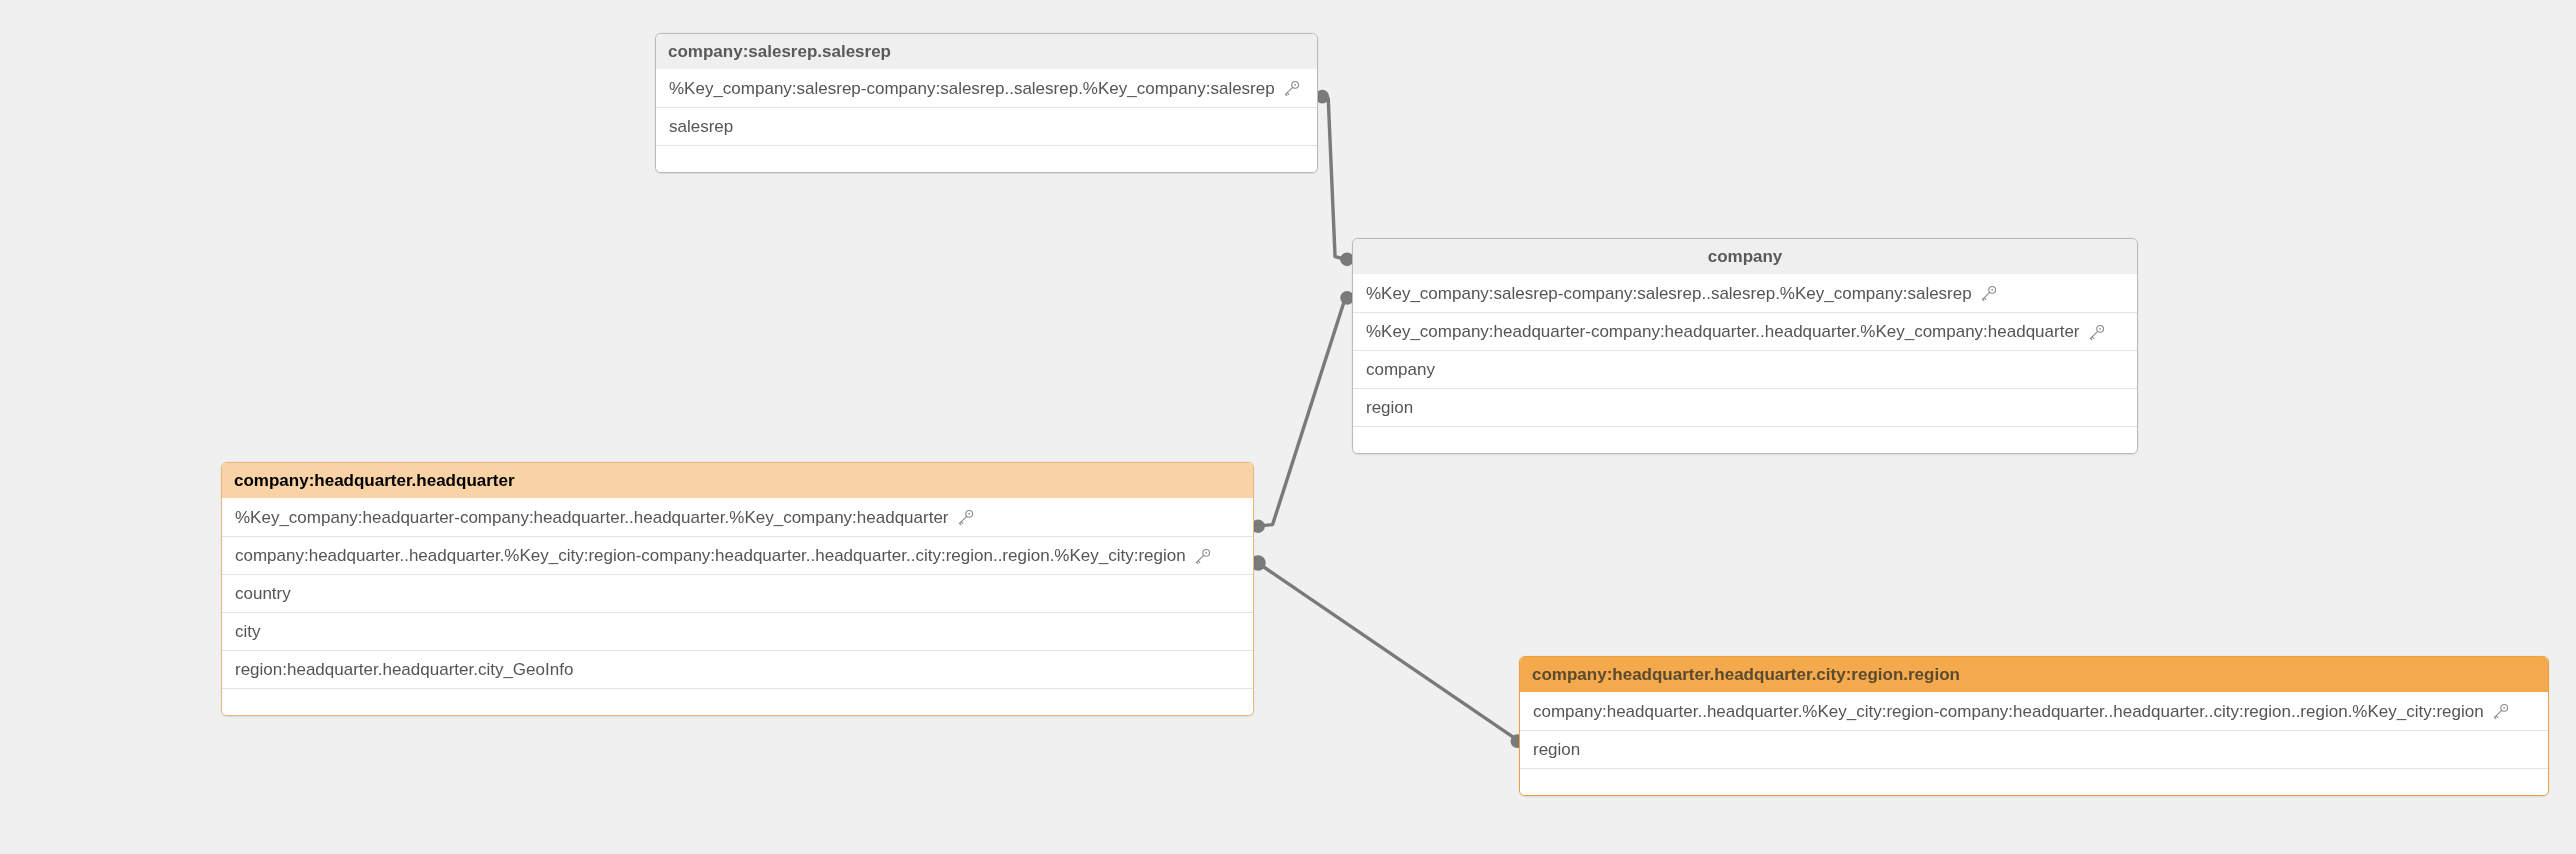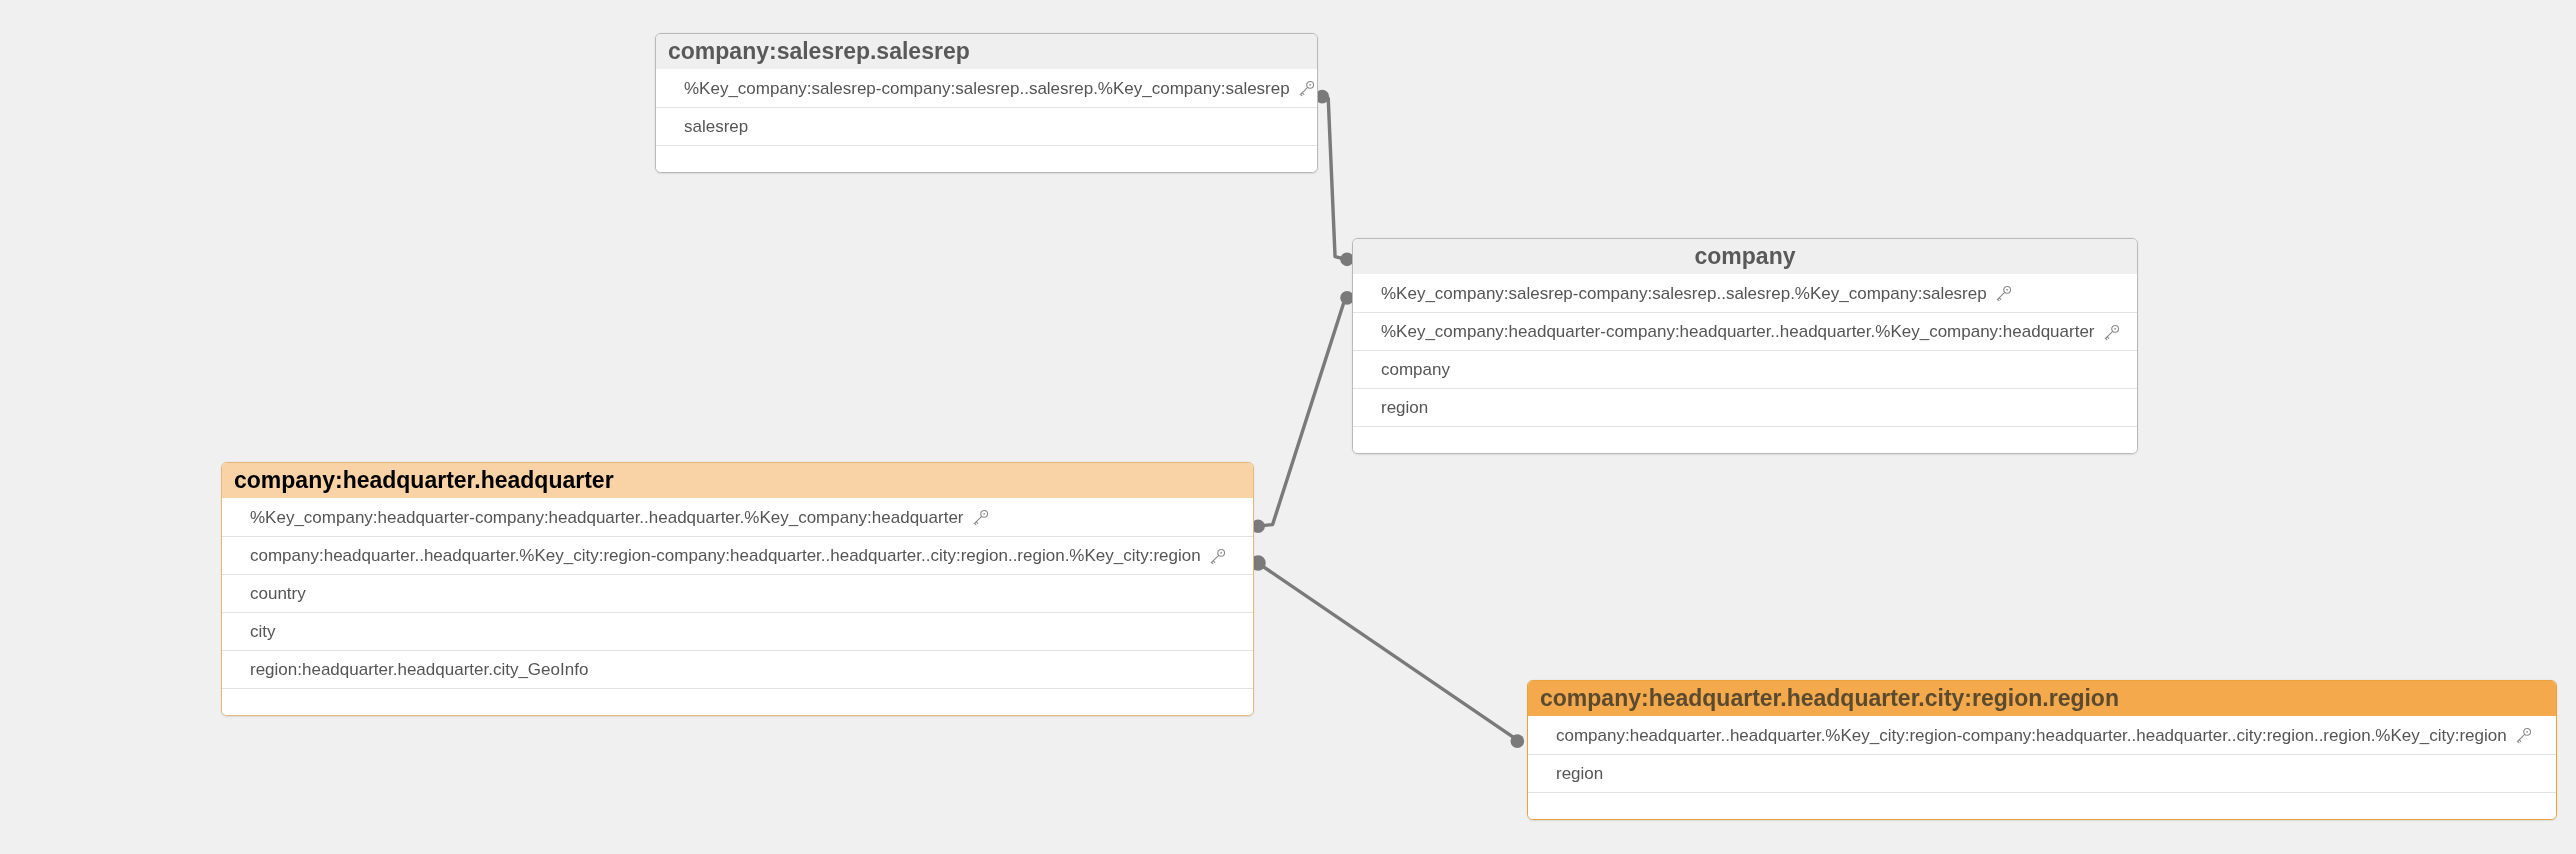"company:salesrep.salesrep" .node-header { font-size: 23px -> 17px }
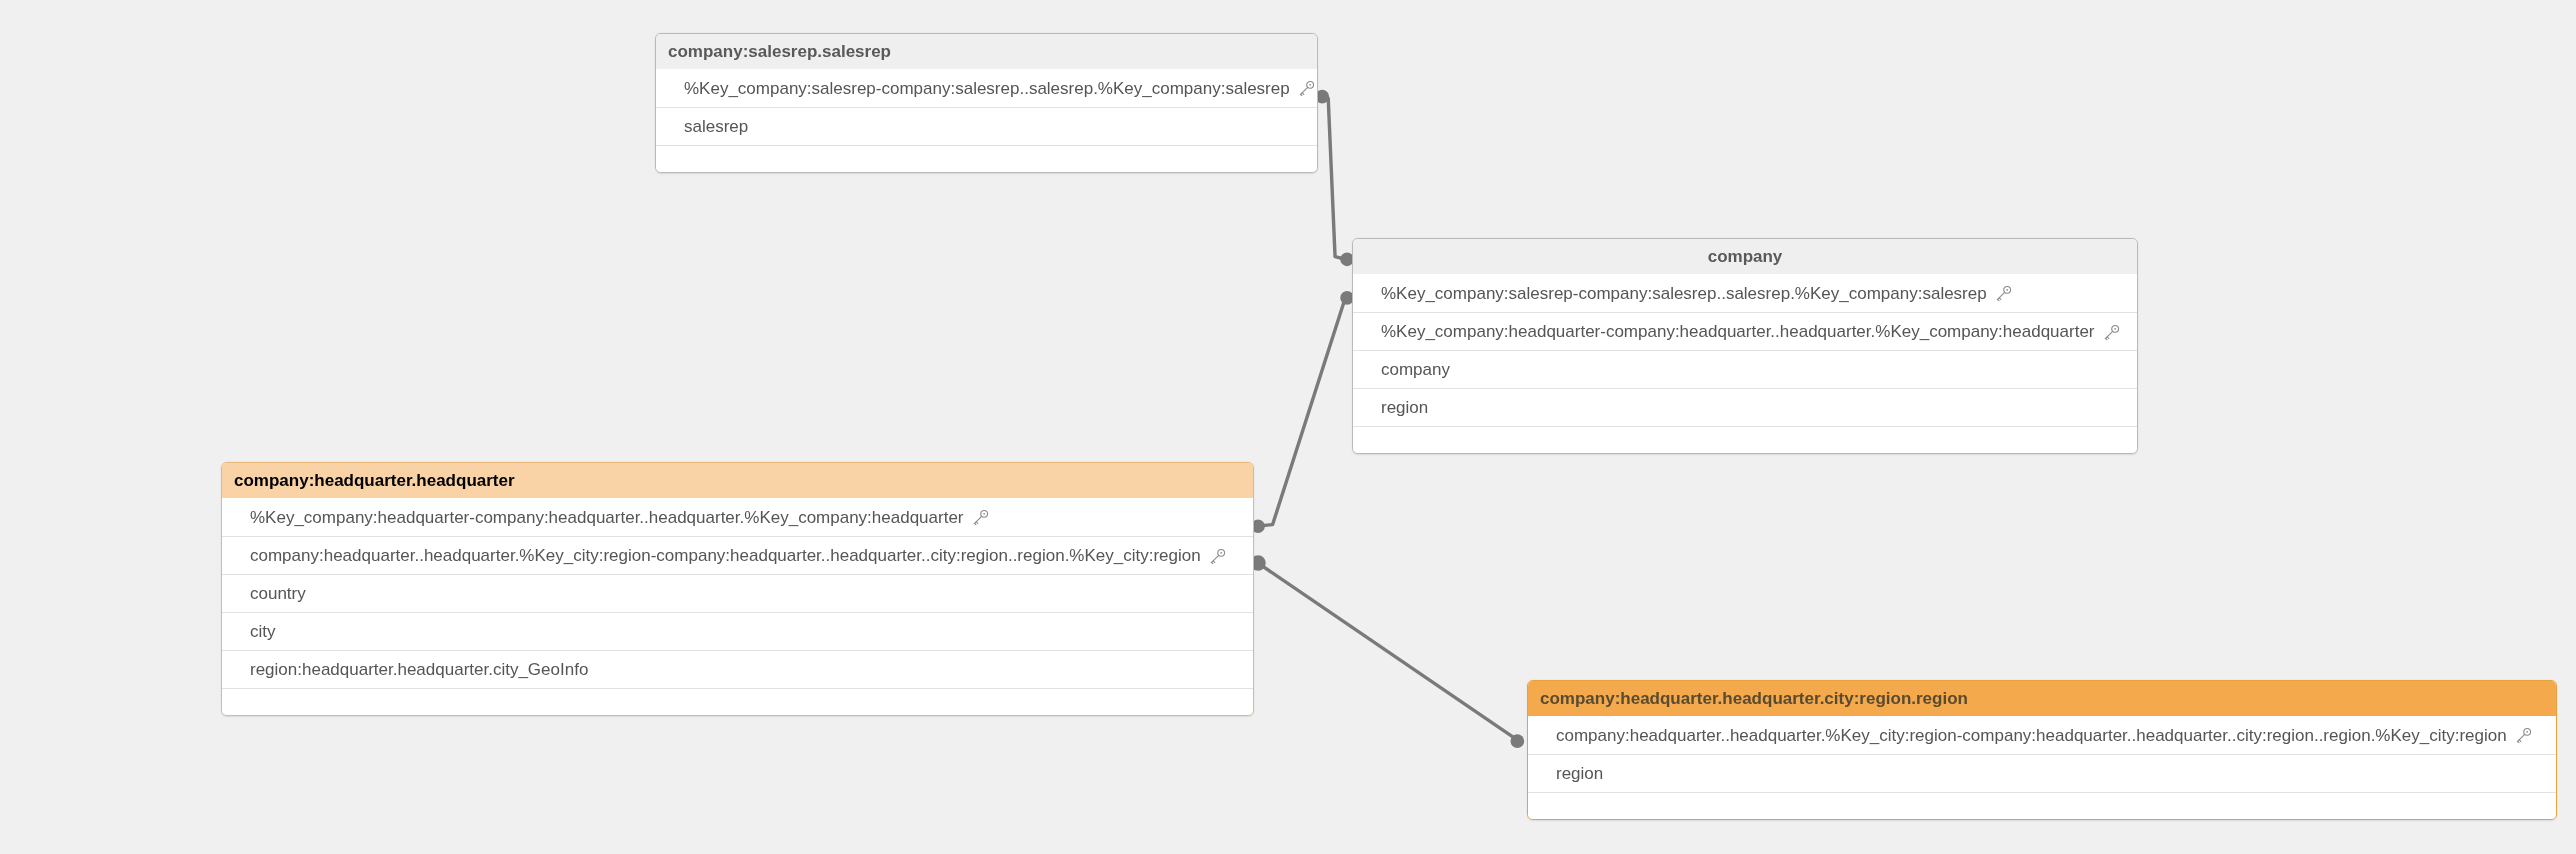"%Key_company:salesrep-company:salesrep.." .node-row { padding: 0 28px -> 0 13px }
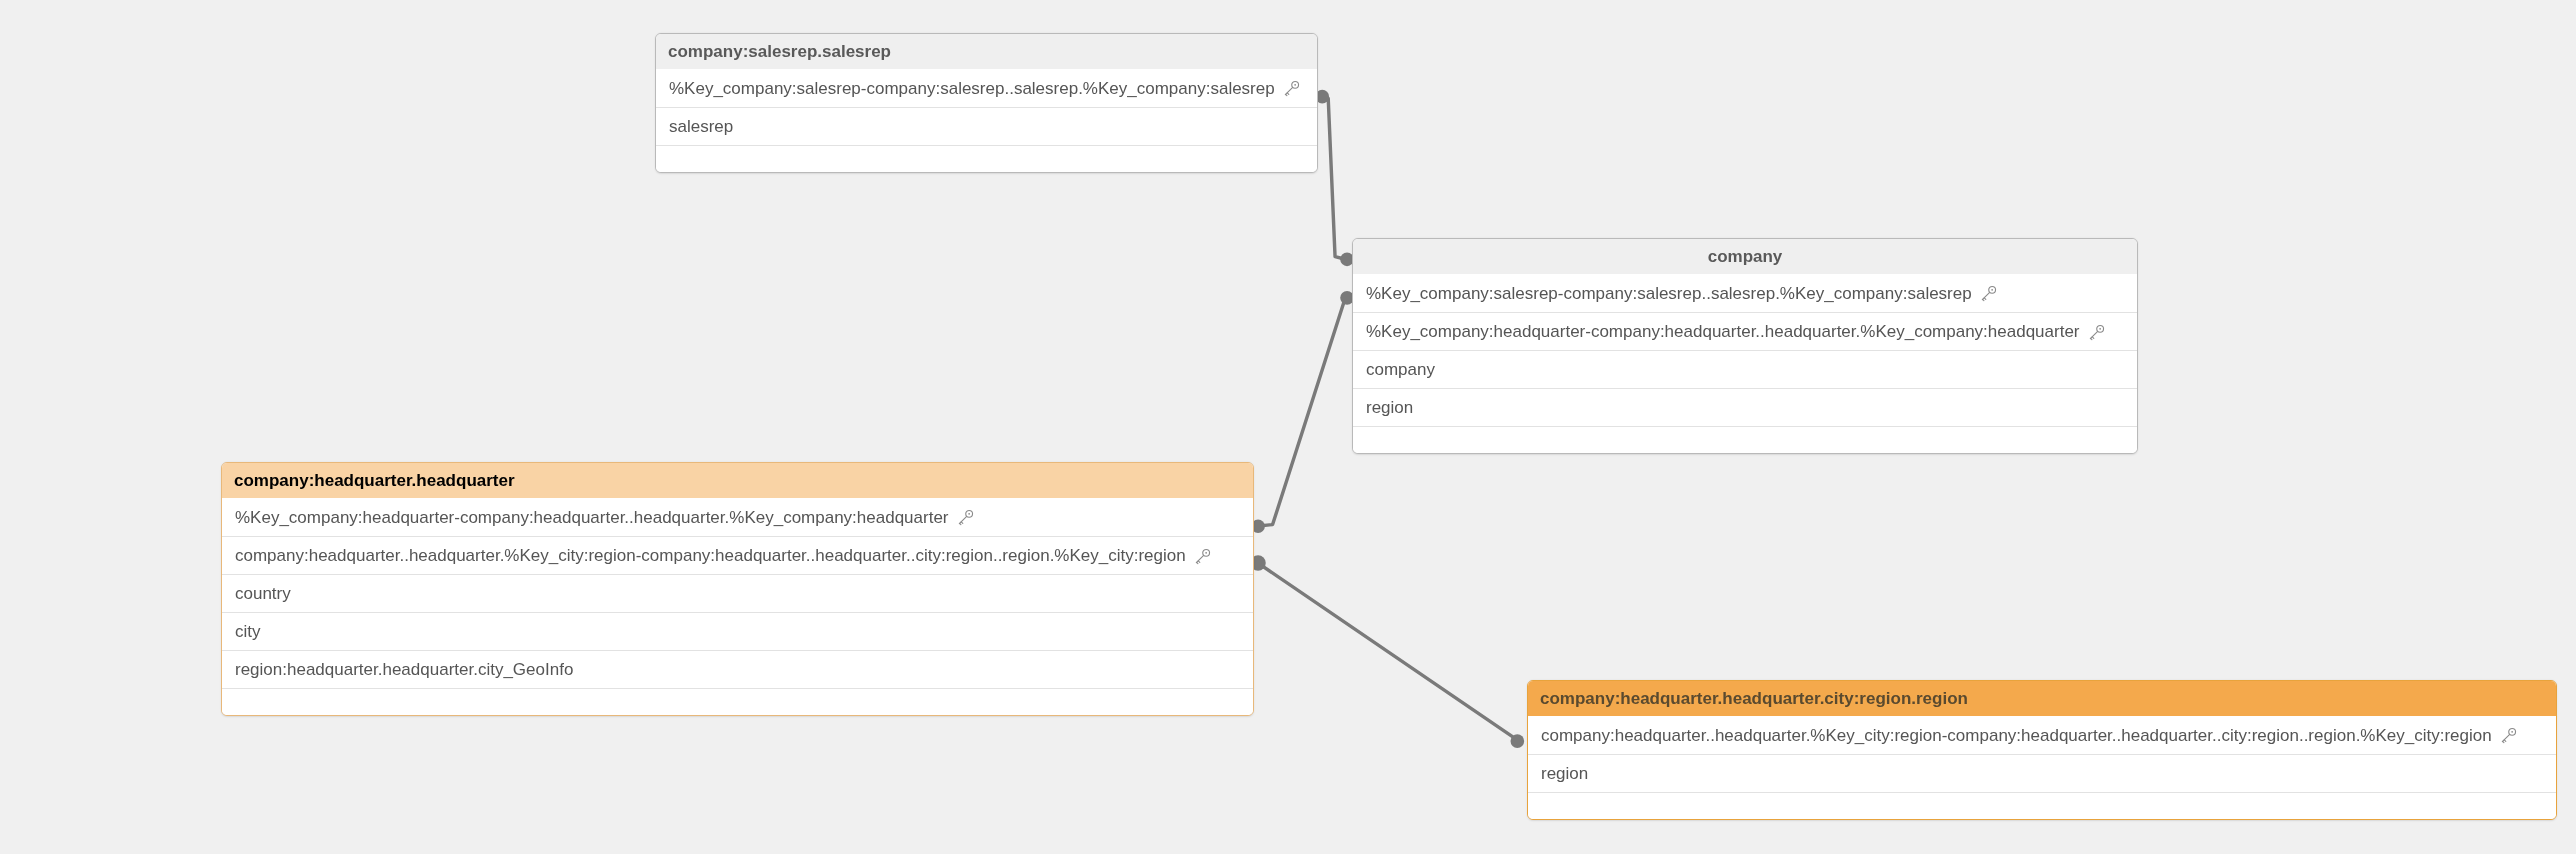"company:headquarter.headquarter.city:reg" #node-region { margin-left: 8px -> none; top: 680px -> 656px }
